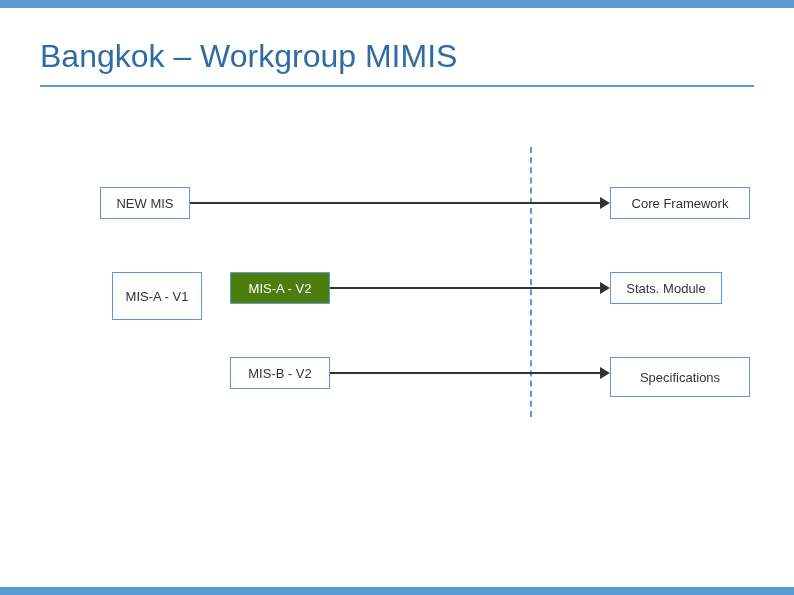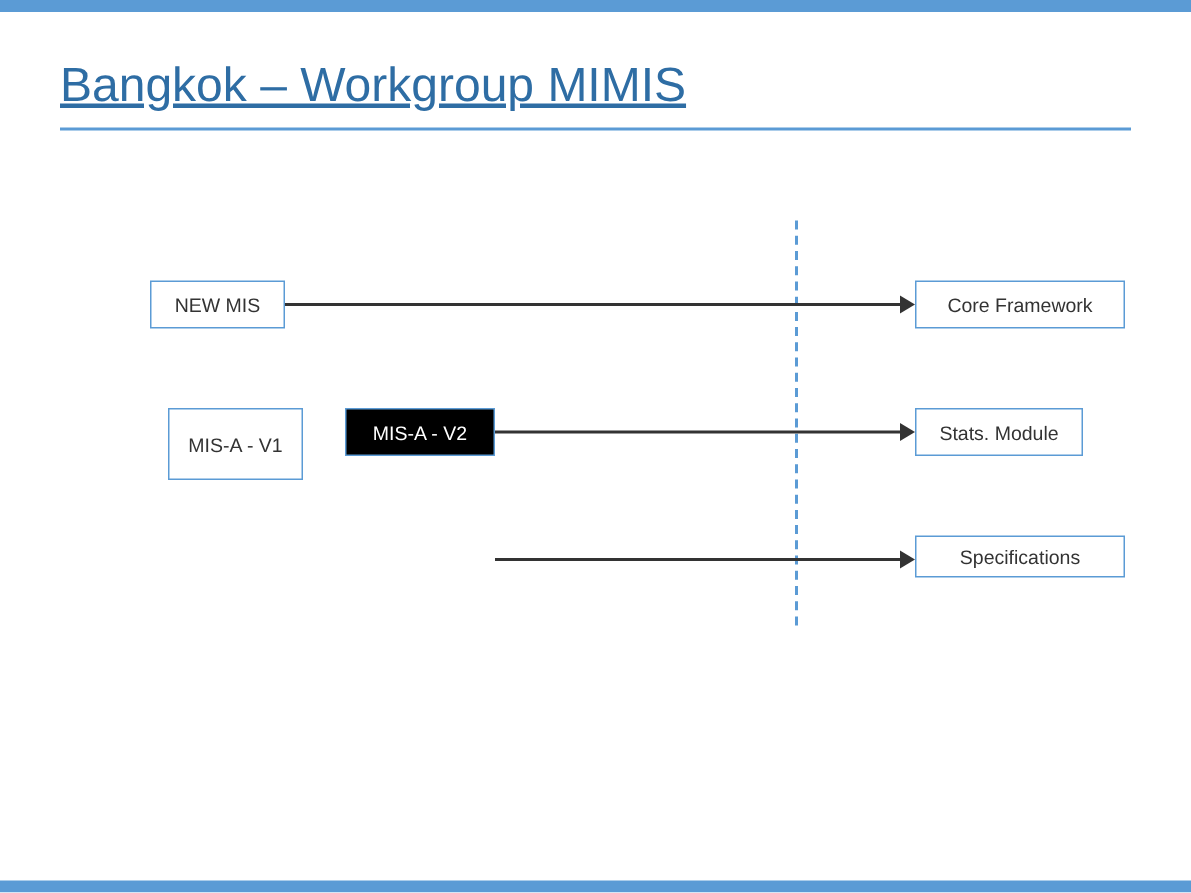"Bangkok – Workgroup MIMIS" .page-title { text-decoration: underline -> none }
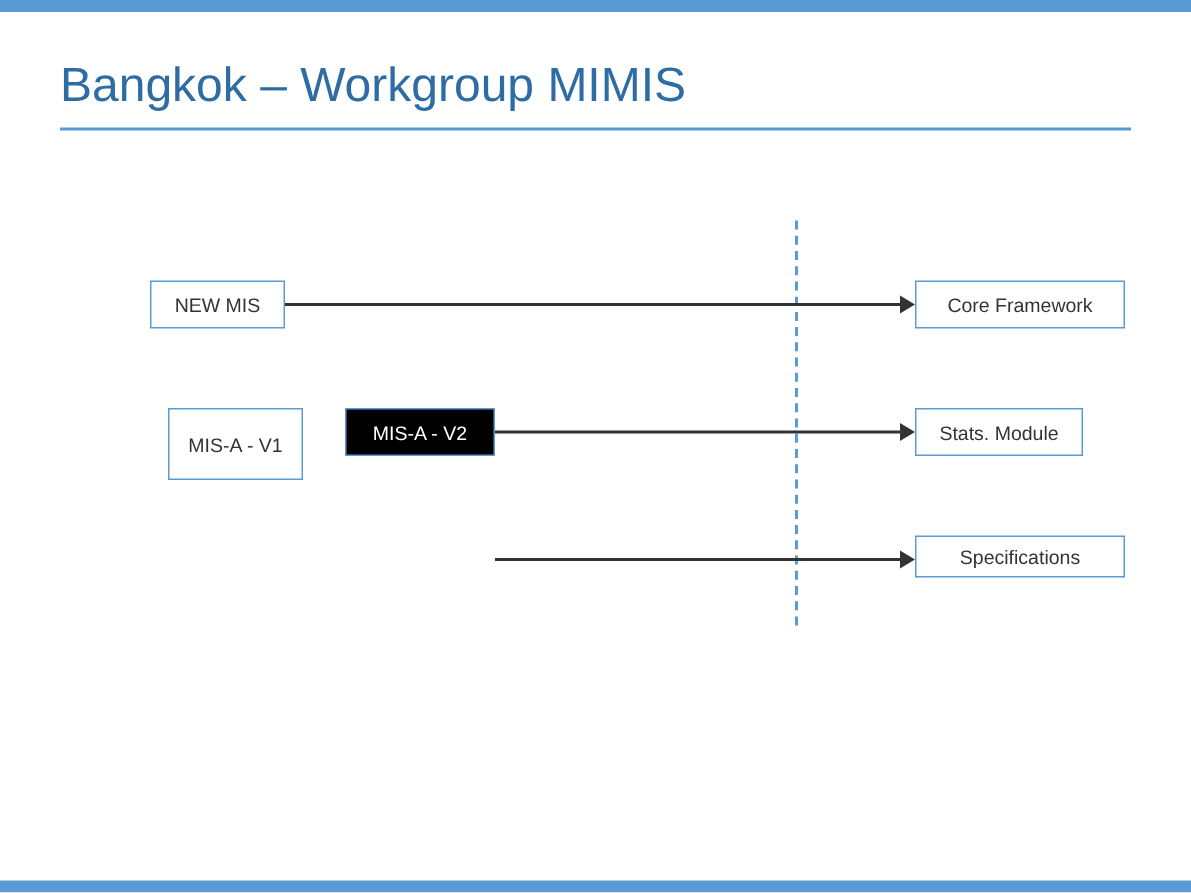"MIS-A - V2" .box-filled { background: #000000 -> #4d7c0f }
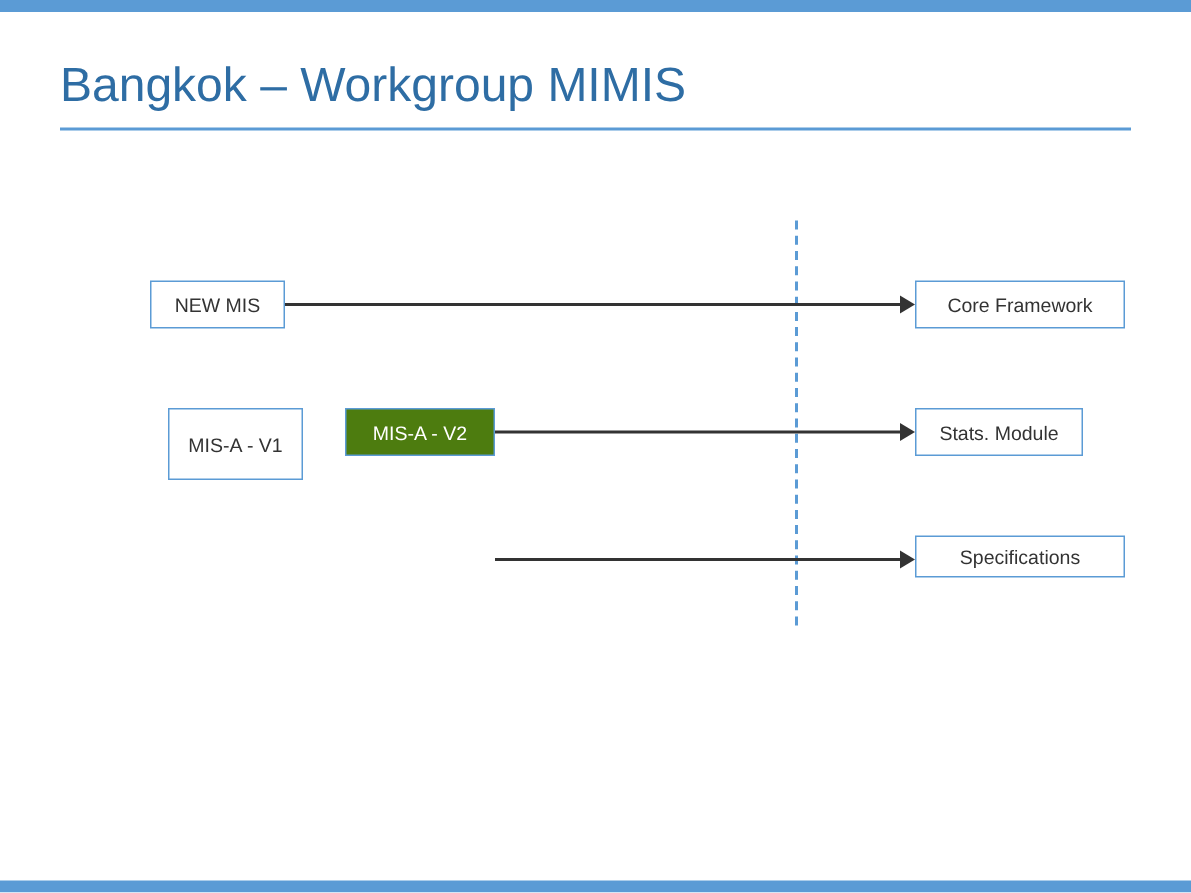"MIS-B - V2" div.box { html: none -> <div>MIS-B - V2</div> }
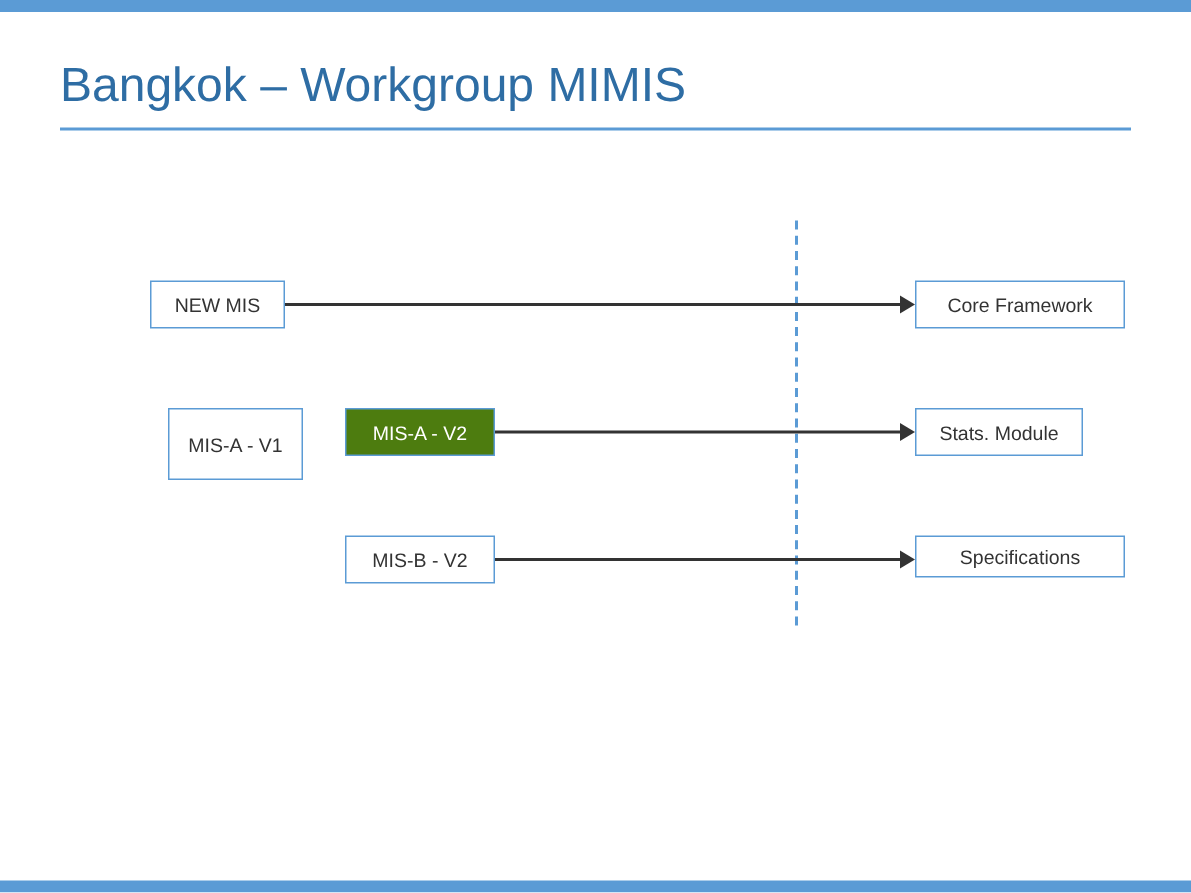"Specifications" div.box { height: 28px -> 40px }
